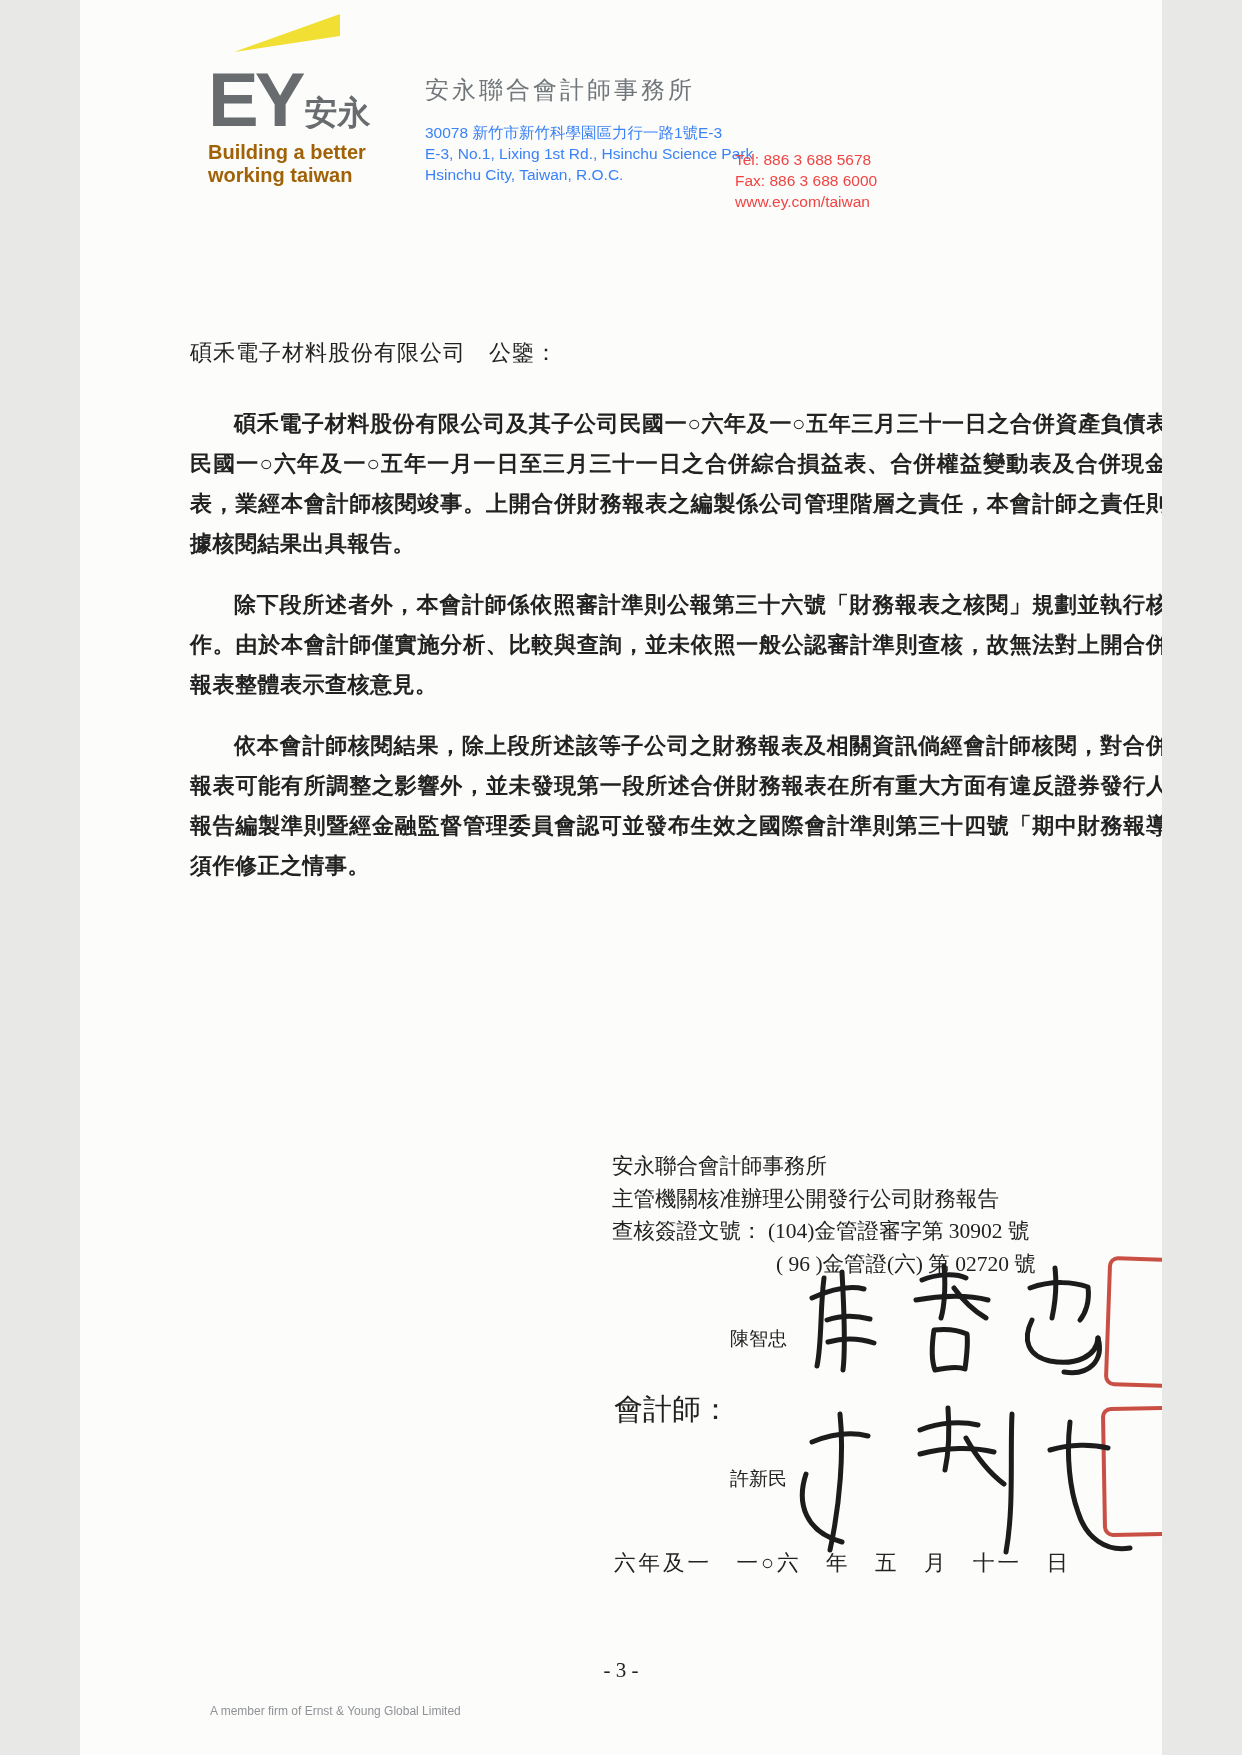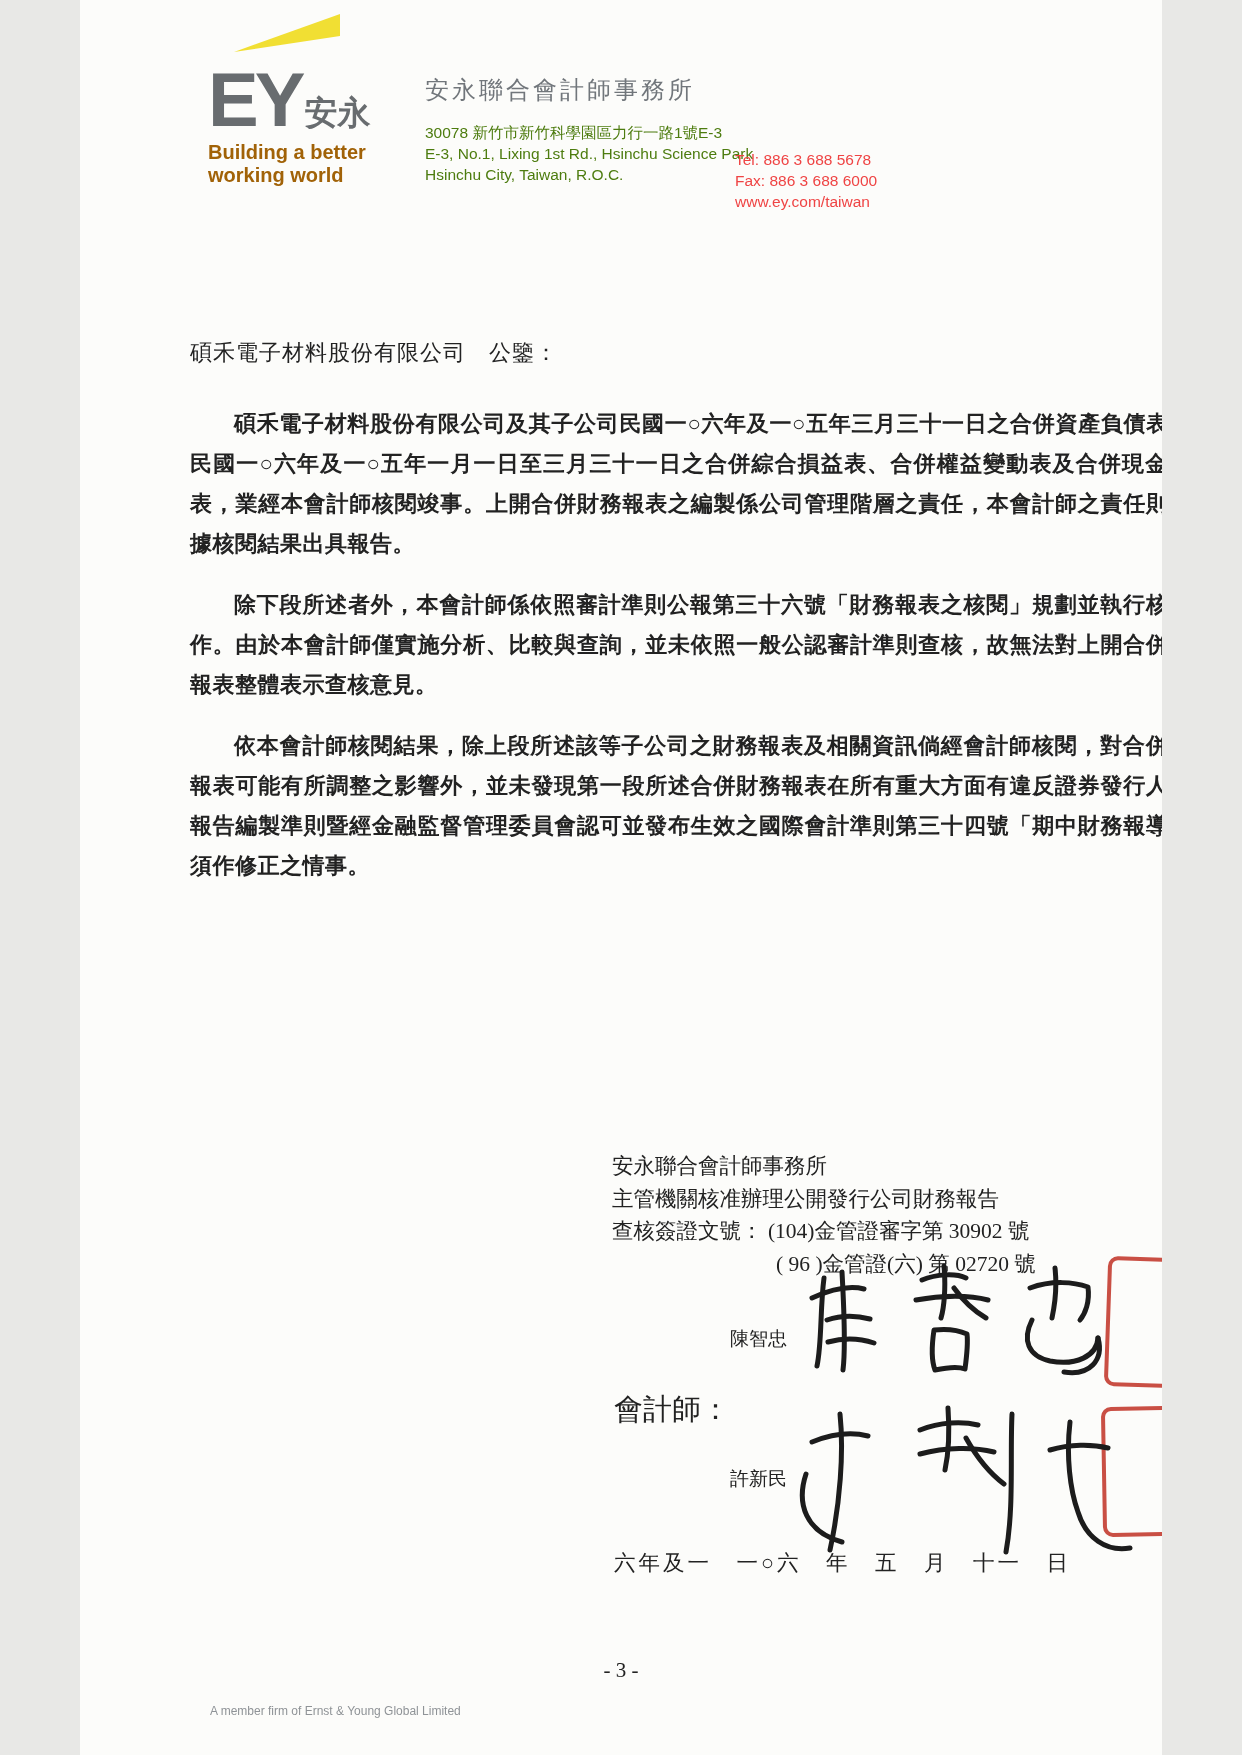"30078 新竹市新竹科學園區力行一路1號E-3" .addr { color: #4d7c0f -> #3b82f6 }
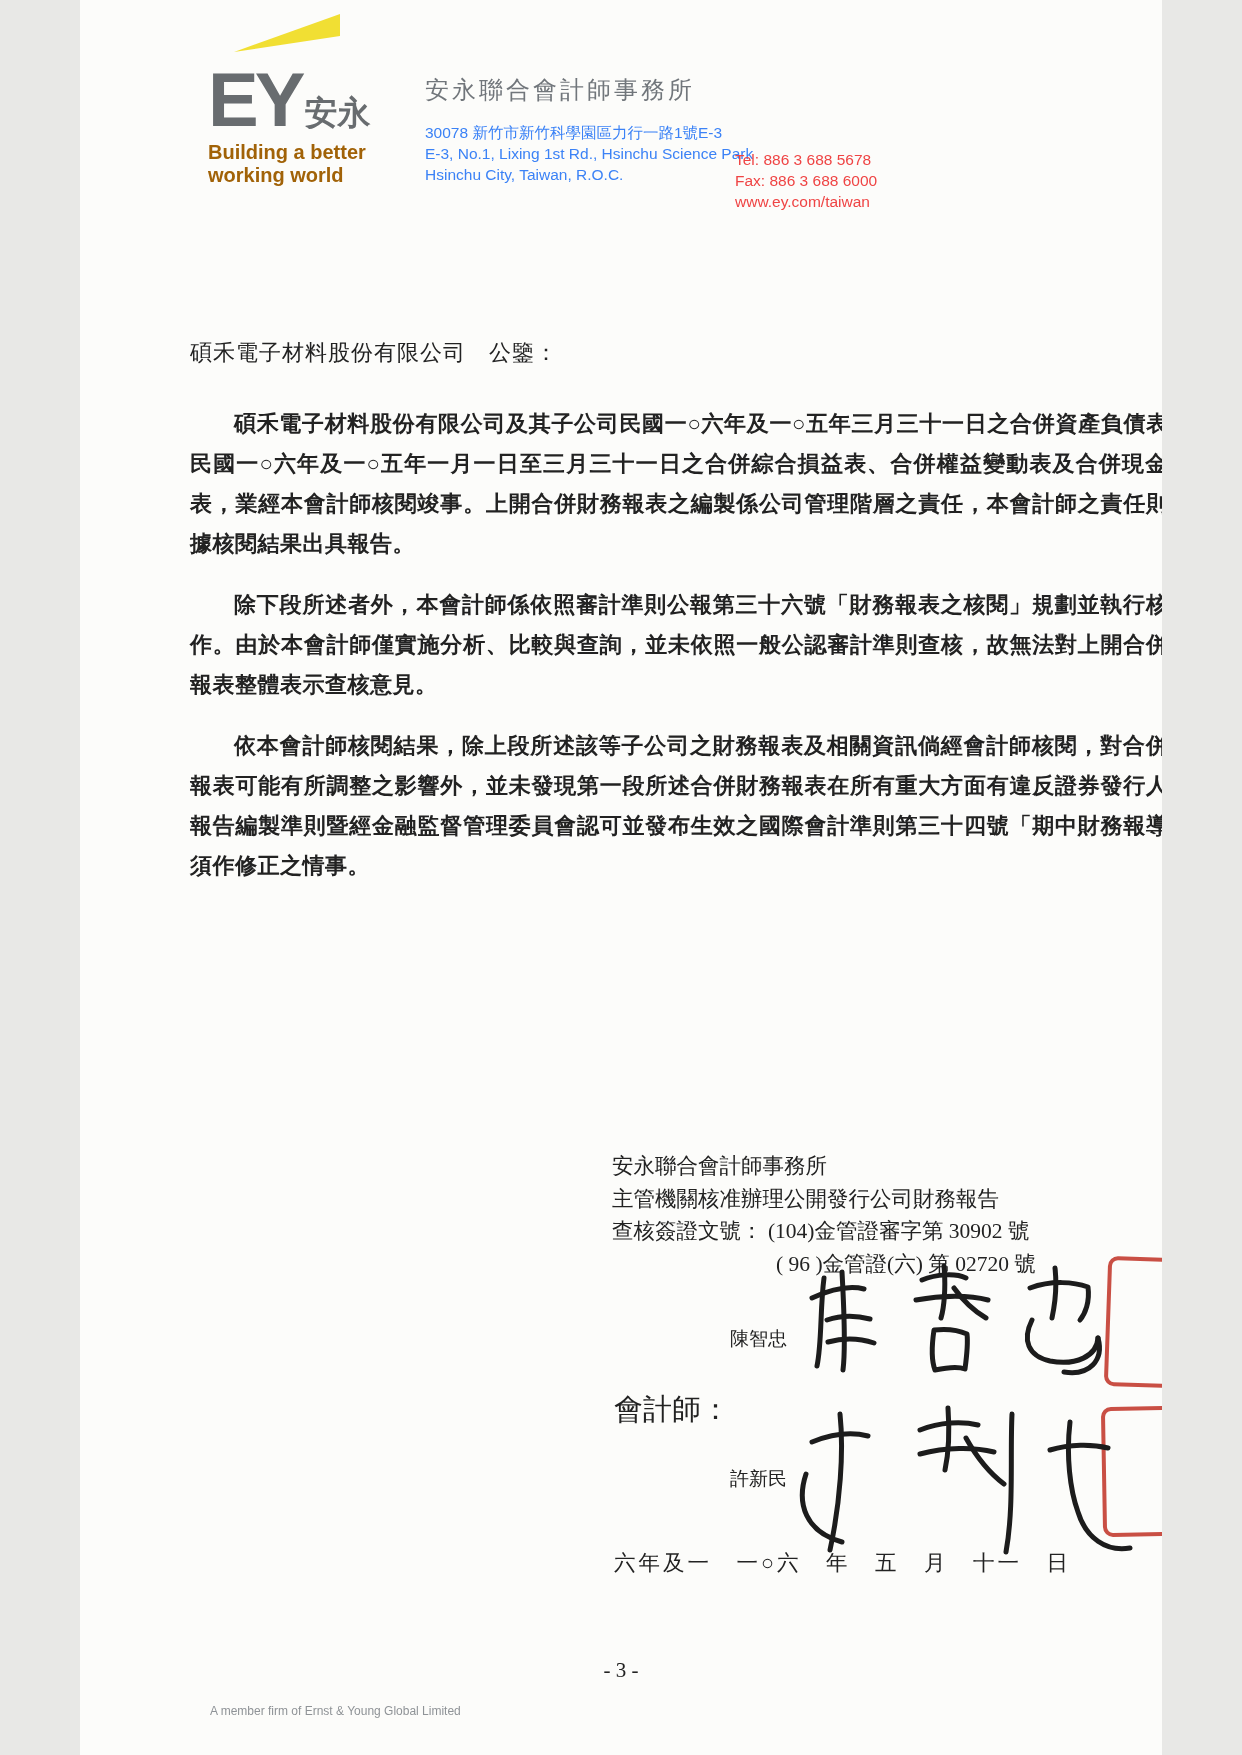"working world" div { text: world -> taiwan }
